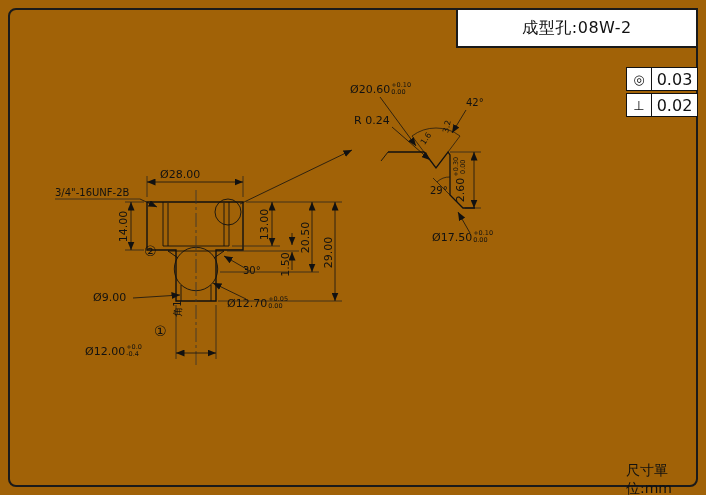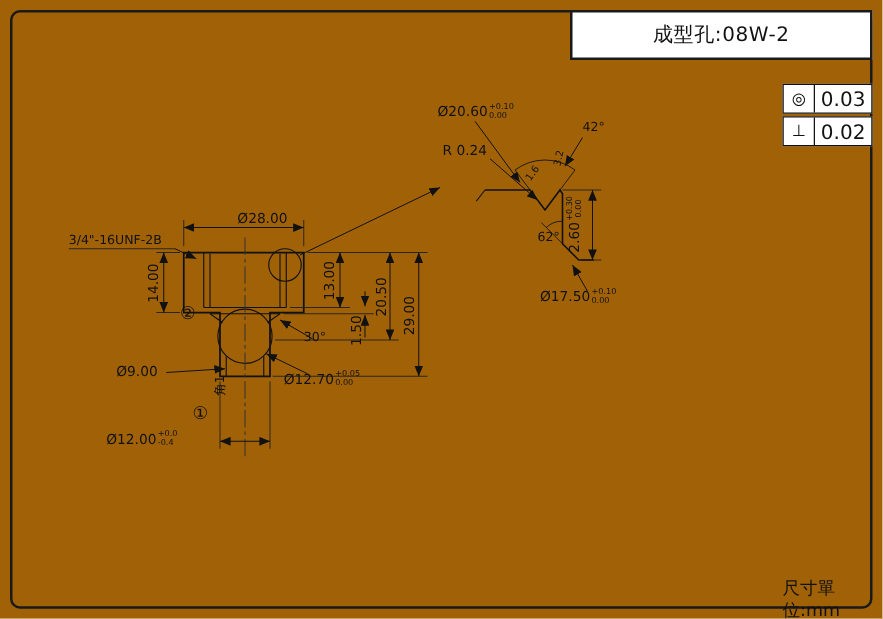"Ø28.00" div.lbl { text-align: right -> left }
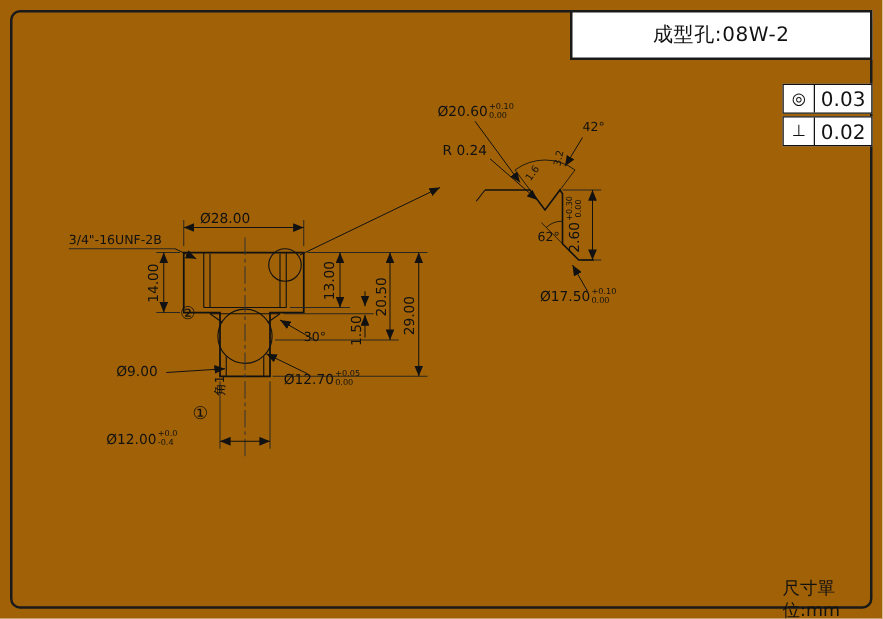"62°" div.lbl { text: 62 -> 29 }
